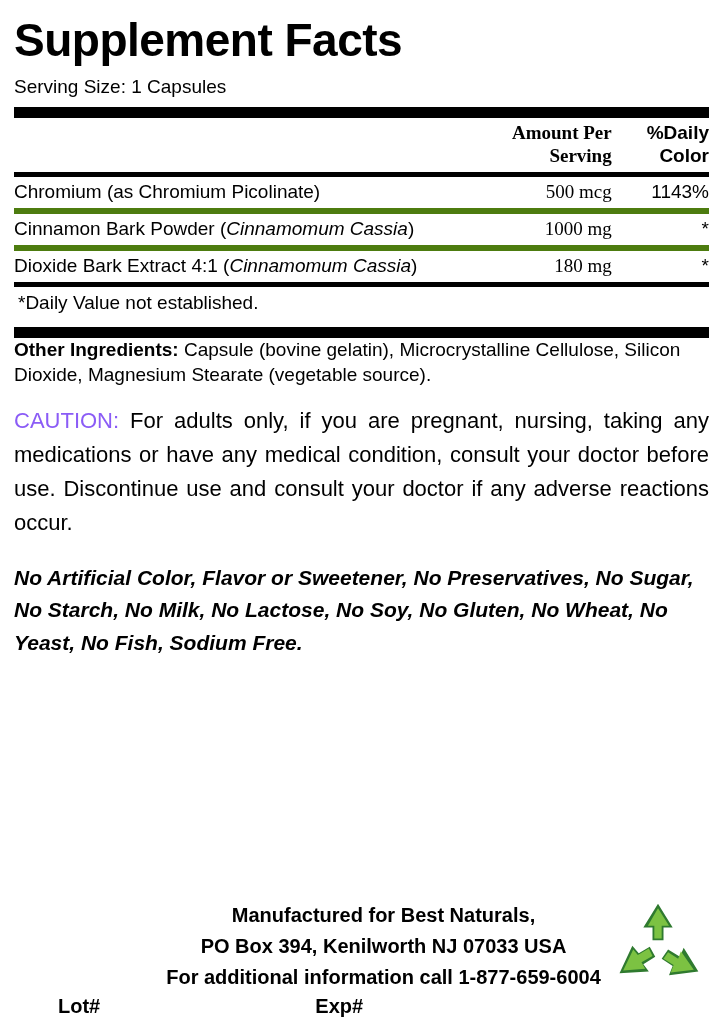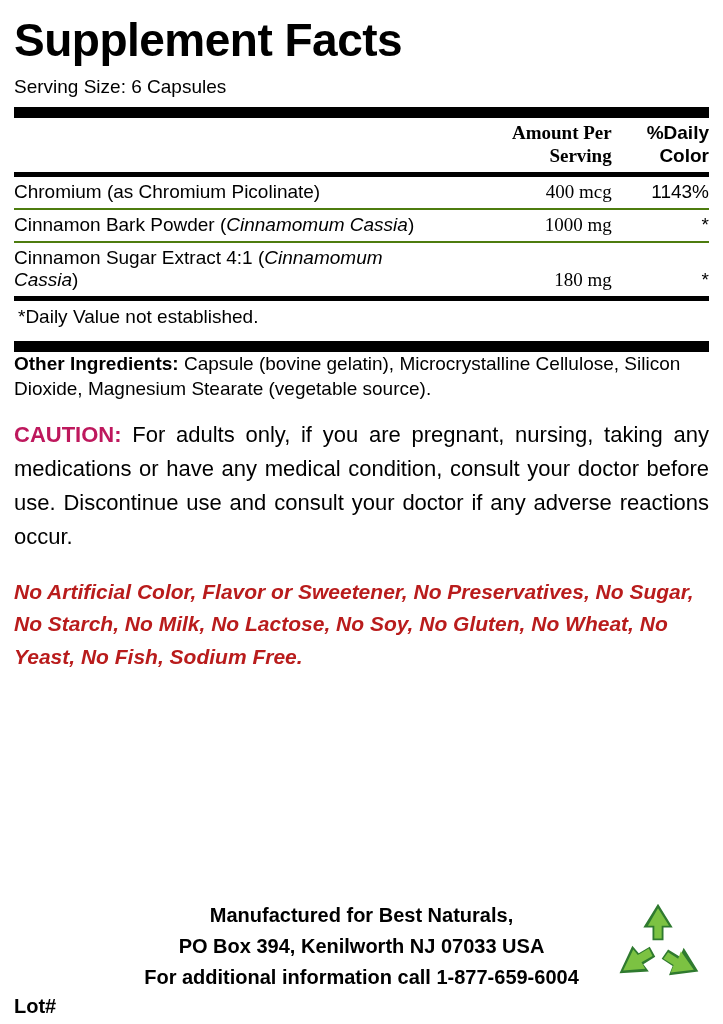"Serving Size: 6 Capsules" div.serving-line { text: 6 -> 1 }
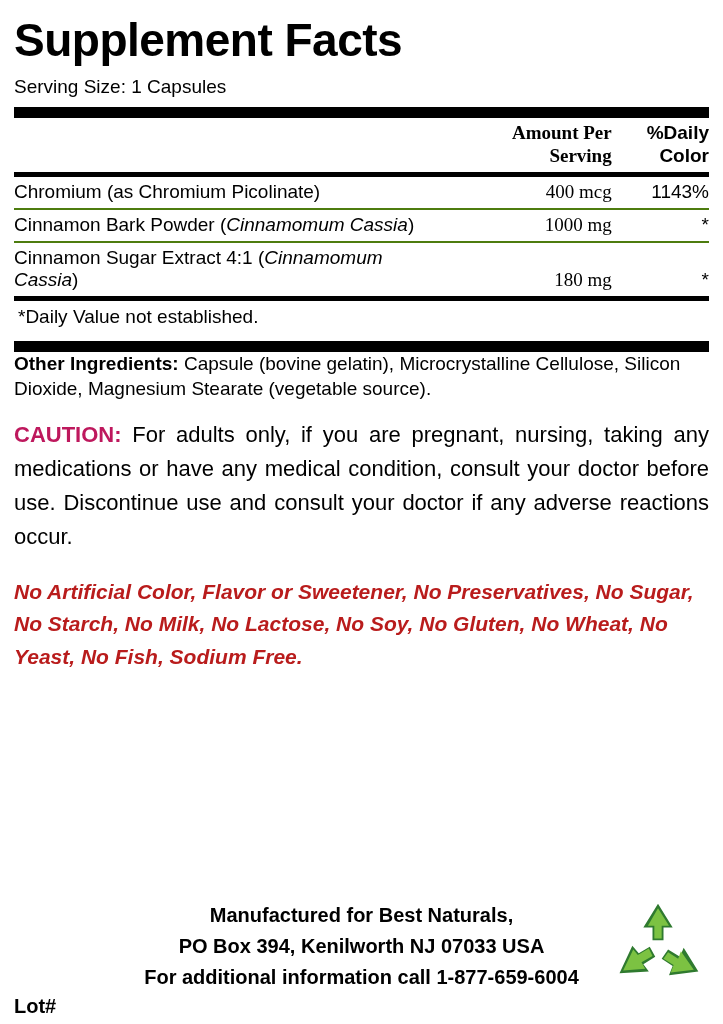"400 mcg" td.col-amt { text: 400 -> 500 }
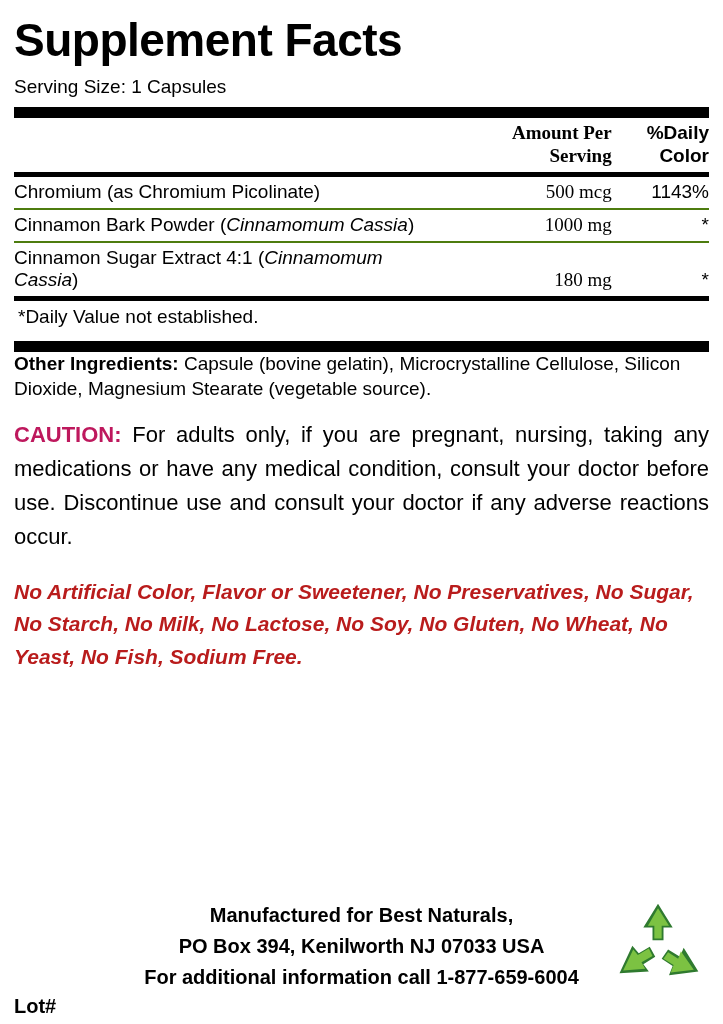"Cinnamon Bark Powder (Cinnamomum Cassia)" .row-sep td { border-top: 2px solid #4d7c0f -> 6px solid #4d7c0f }
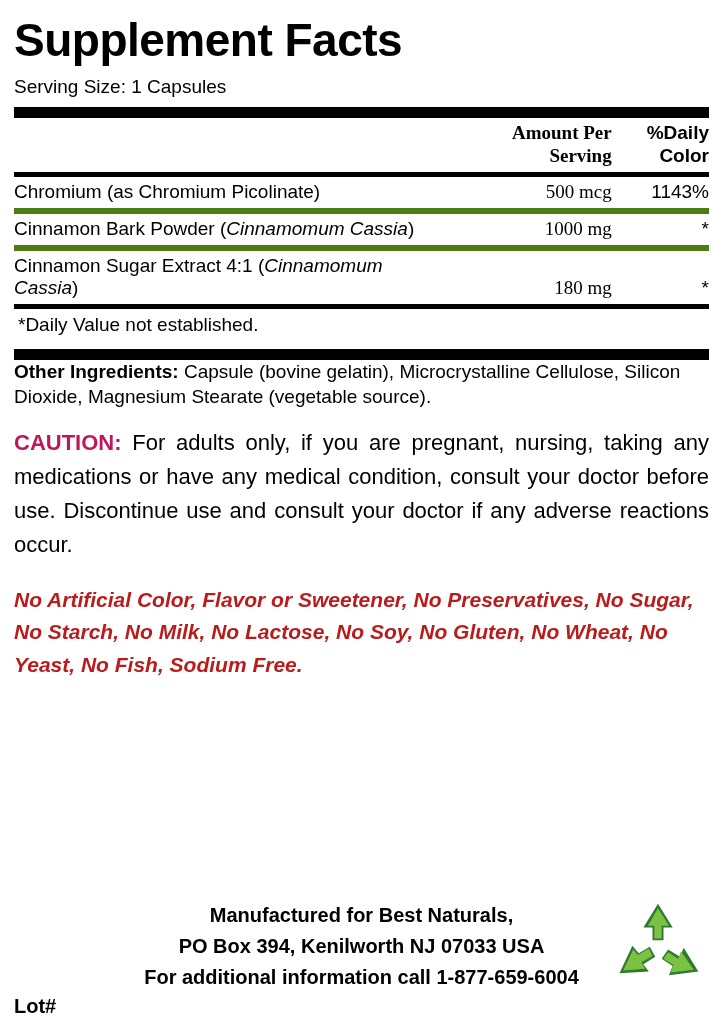"Cinnamon Sugar Extract 4:1 (" span { text: Cinnamon Sugar -> Dioxide Bark }
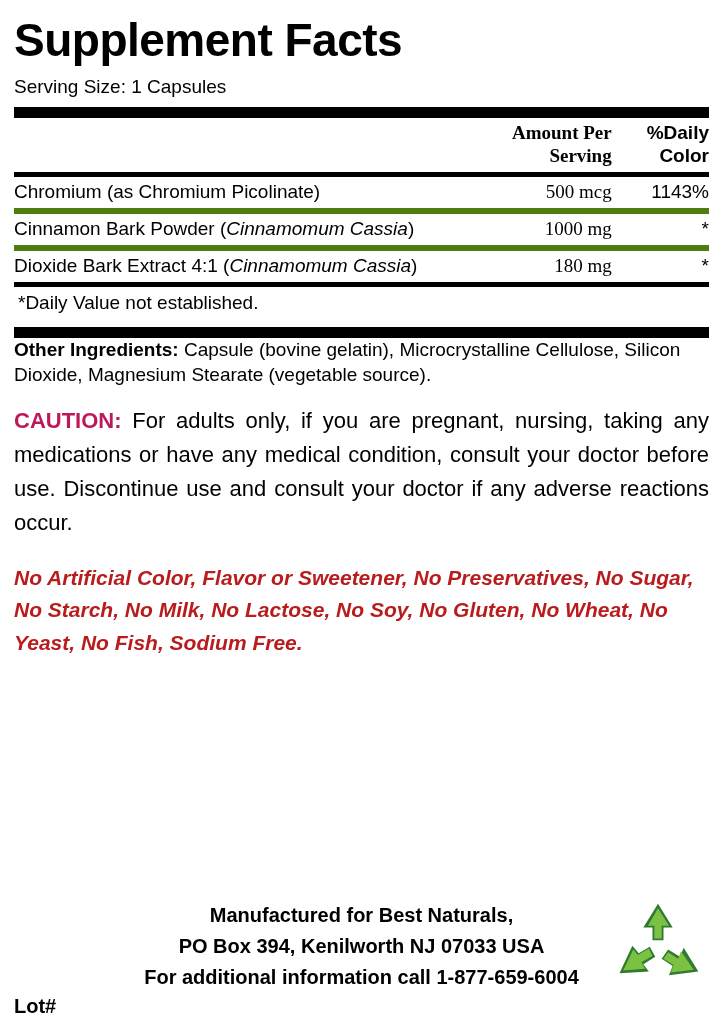"CAUTION:" .caution .word-caution { color: #be185d -> #8b5cf6; font-weight: bold -> normal }
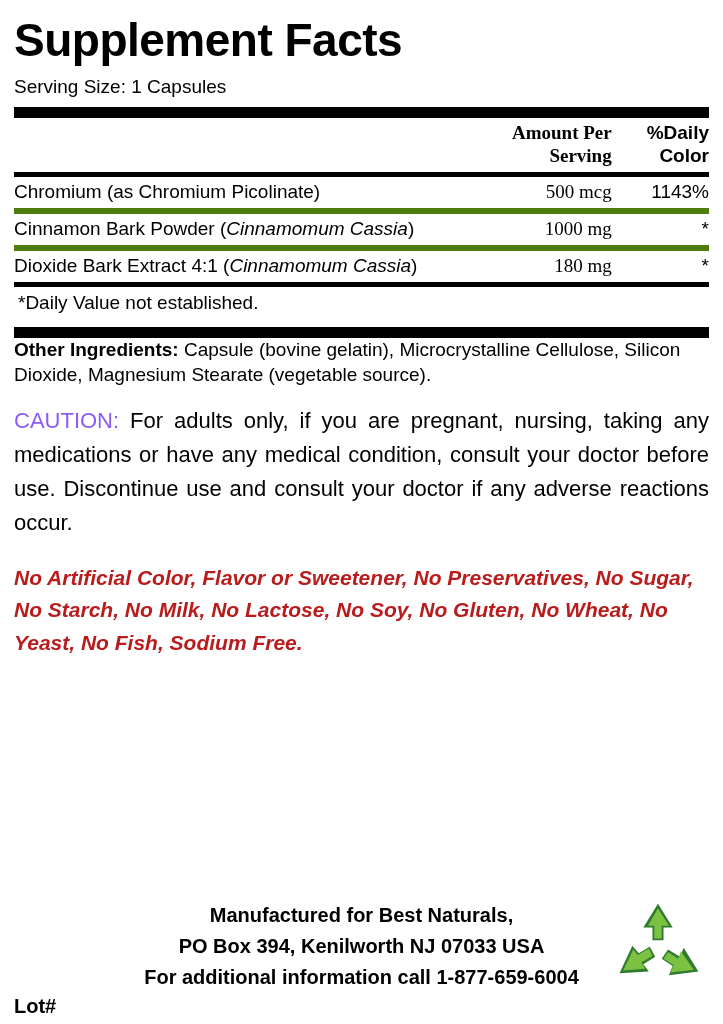"No Artificial Color, Flavor or" .free-claims { color: #b91c1c -> #000000 }
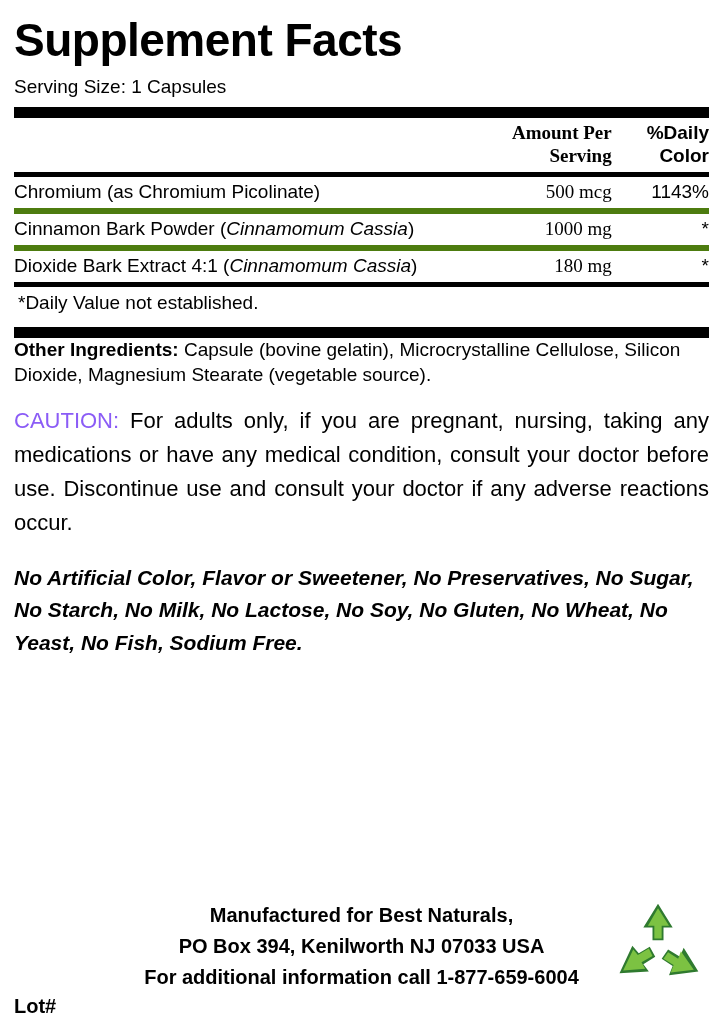"Manufactured for Best Naturals," .footer { padding-left: none -> 44px }
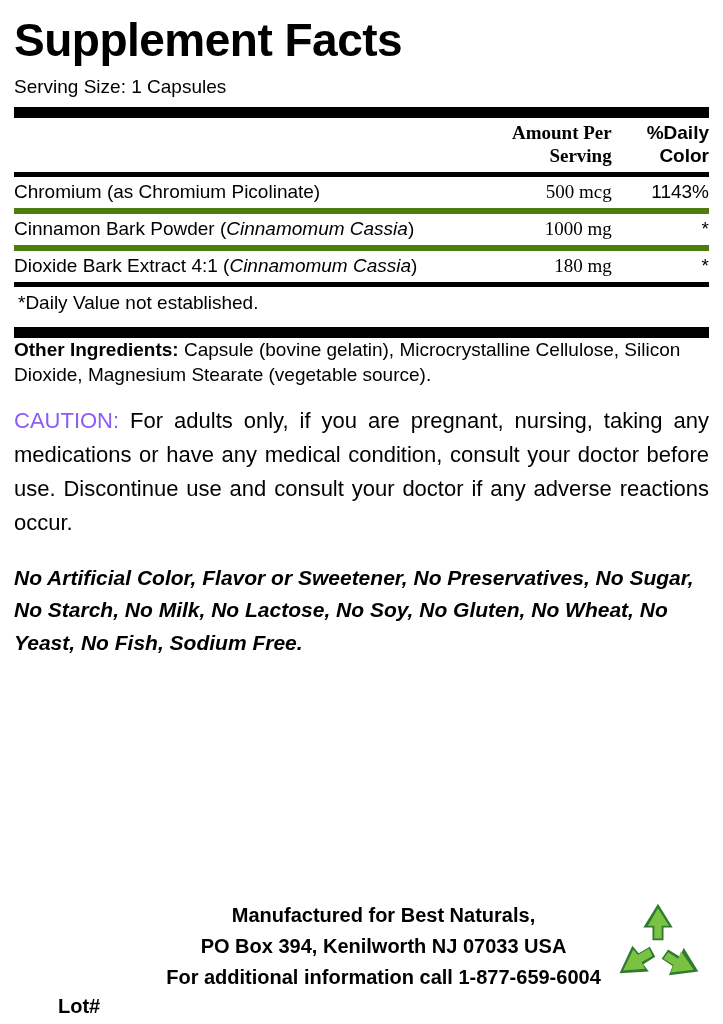"Exp#" div.exp { html: none -> <div>Exp#</div> }
